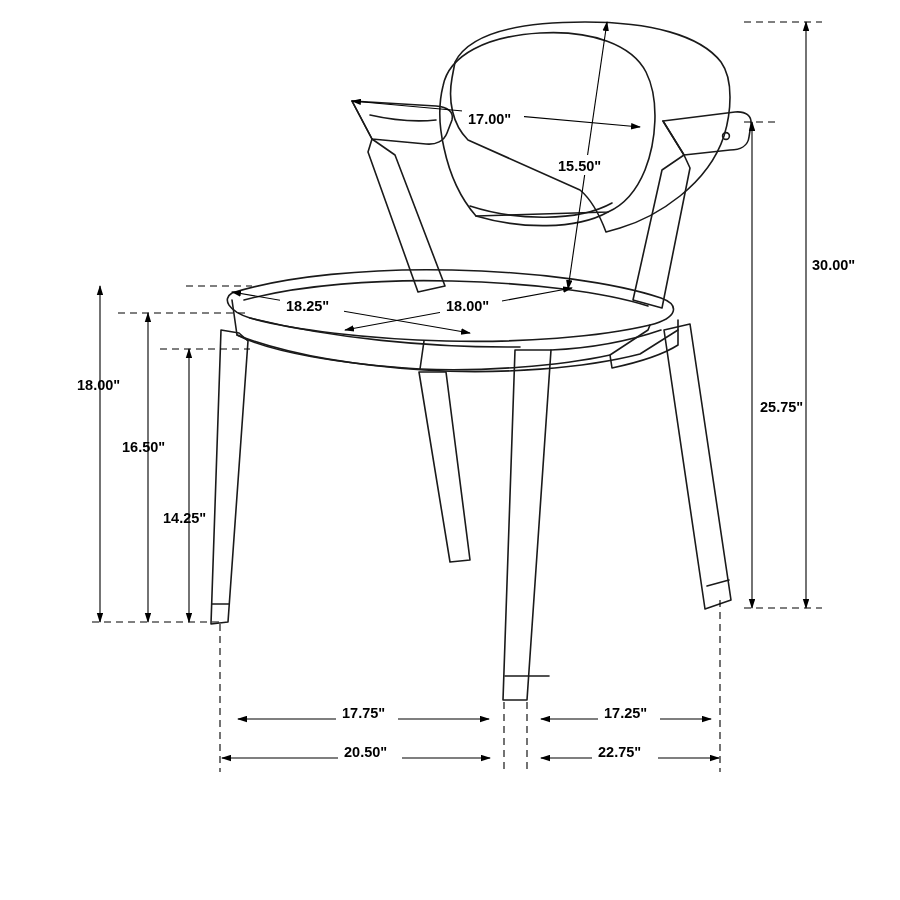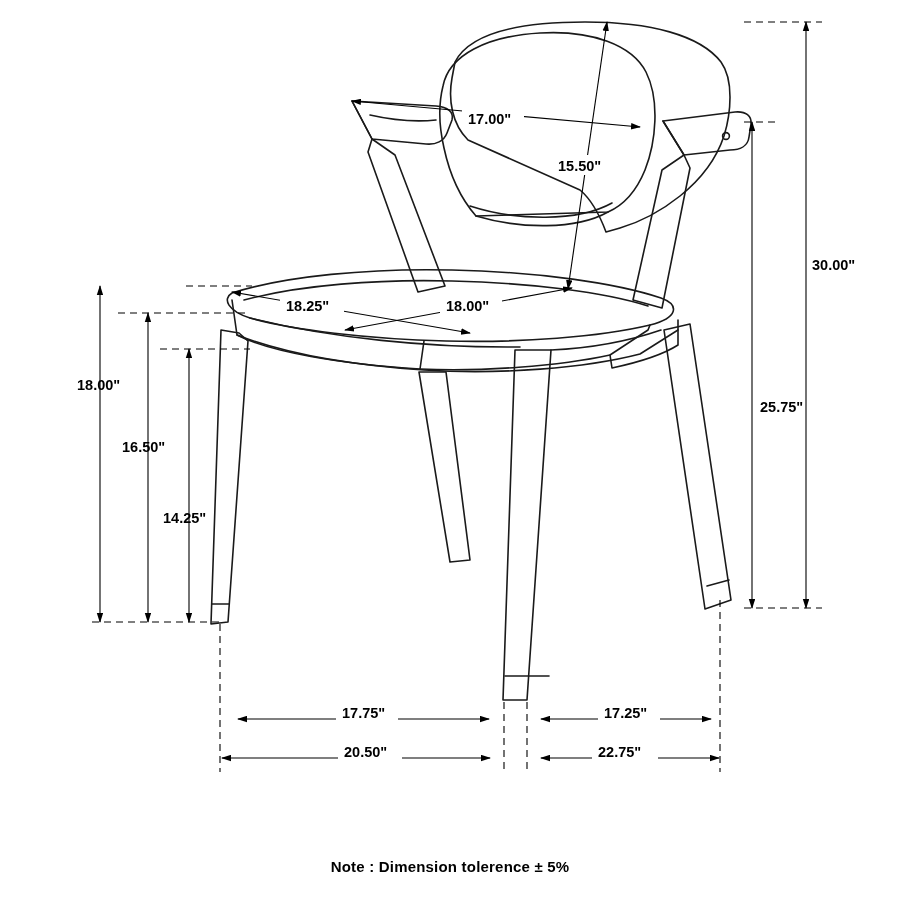"Note : Dimension tolerence ±" div.note { html: <div>Note : Dimension tolerence ± 5%</div> -> none }
